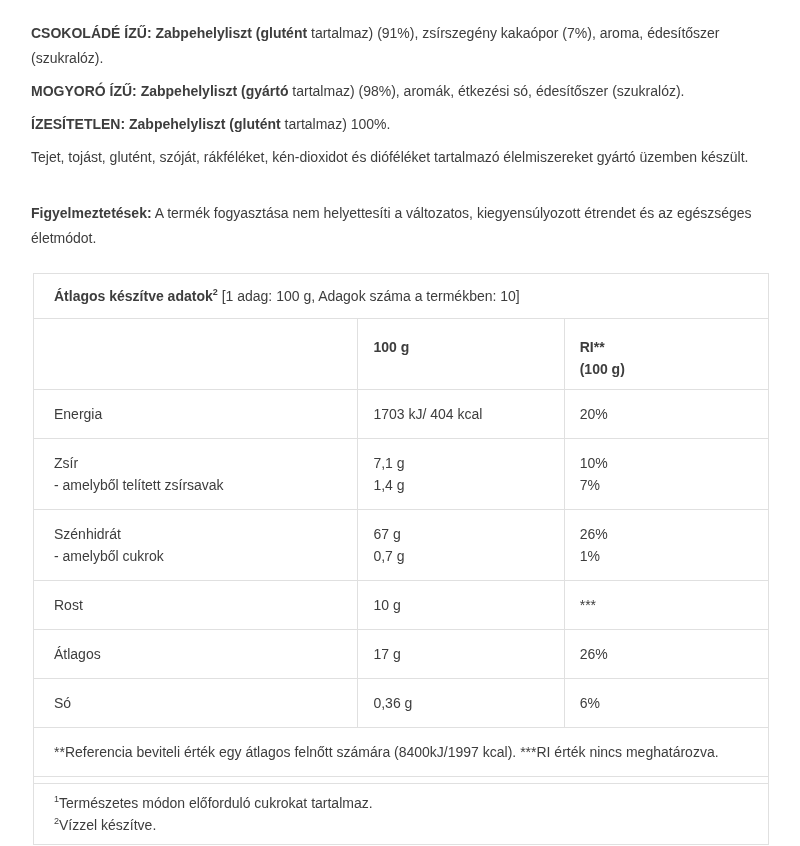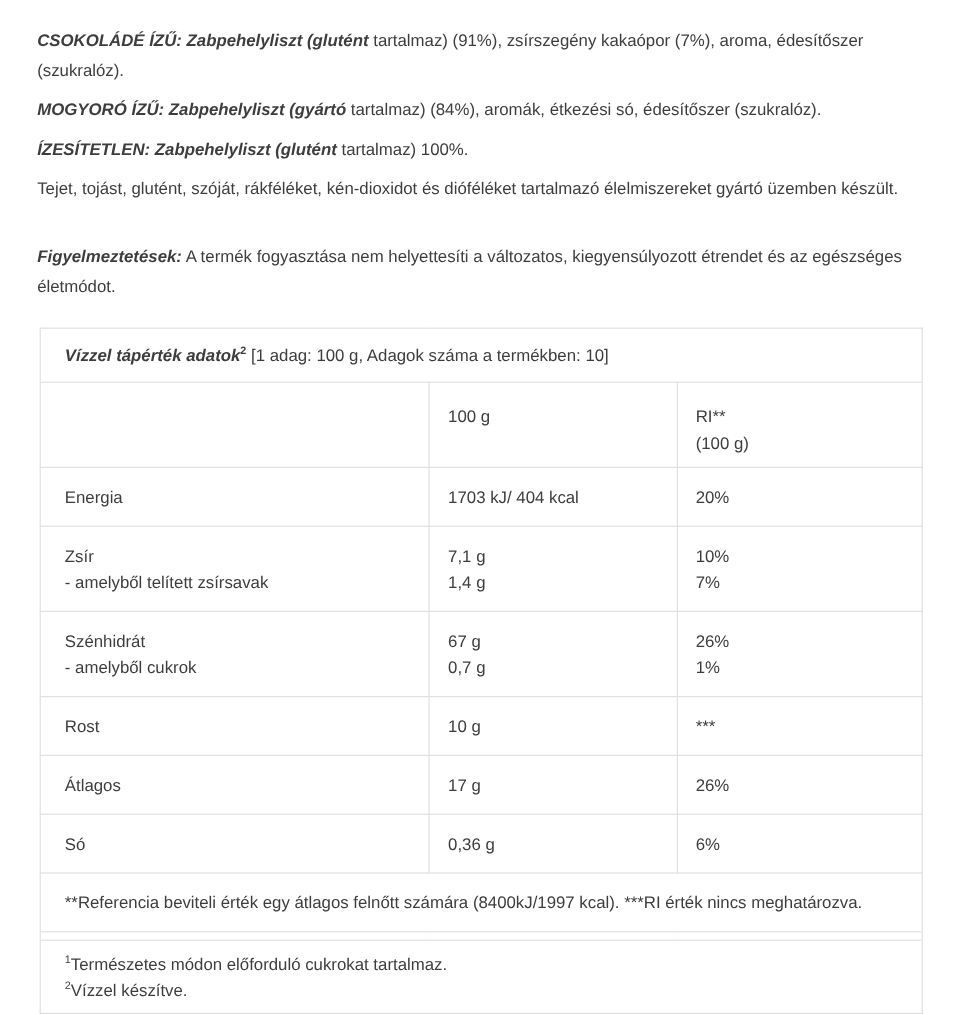"CSOKOLÁDÉ ÍZŰ: Zabpehelyliszt (glutént" b,.b { font-style: italic -> none }
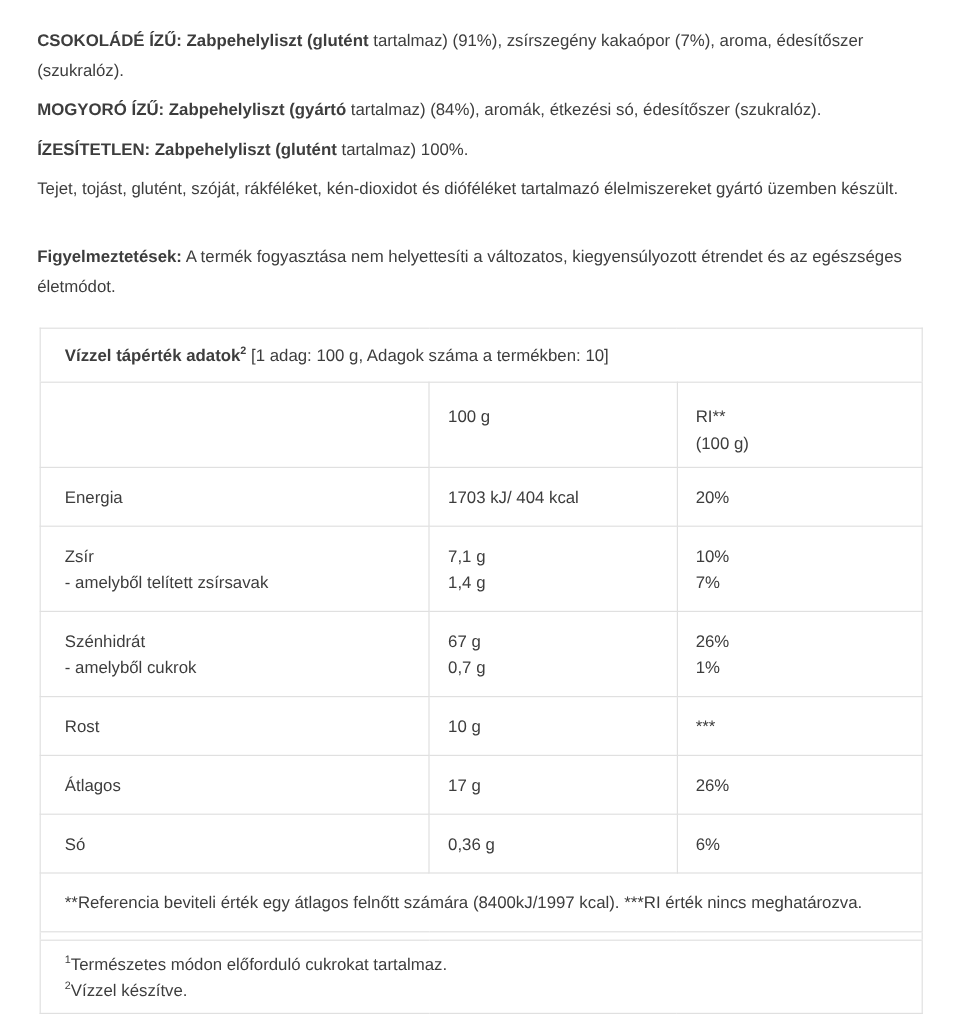"tartalmaz) (84%), aromák, étkezési só," span { text: 84% -> 98% }
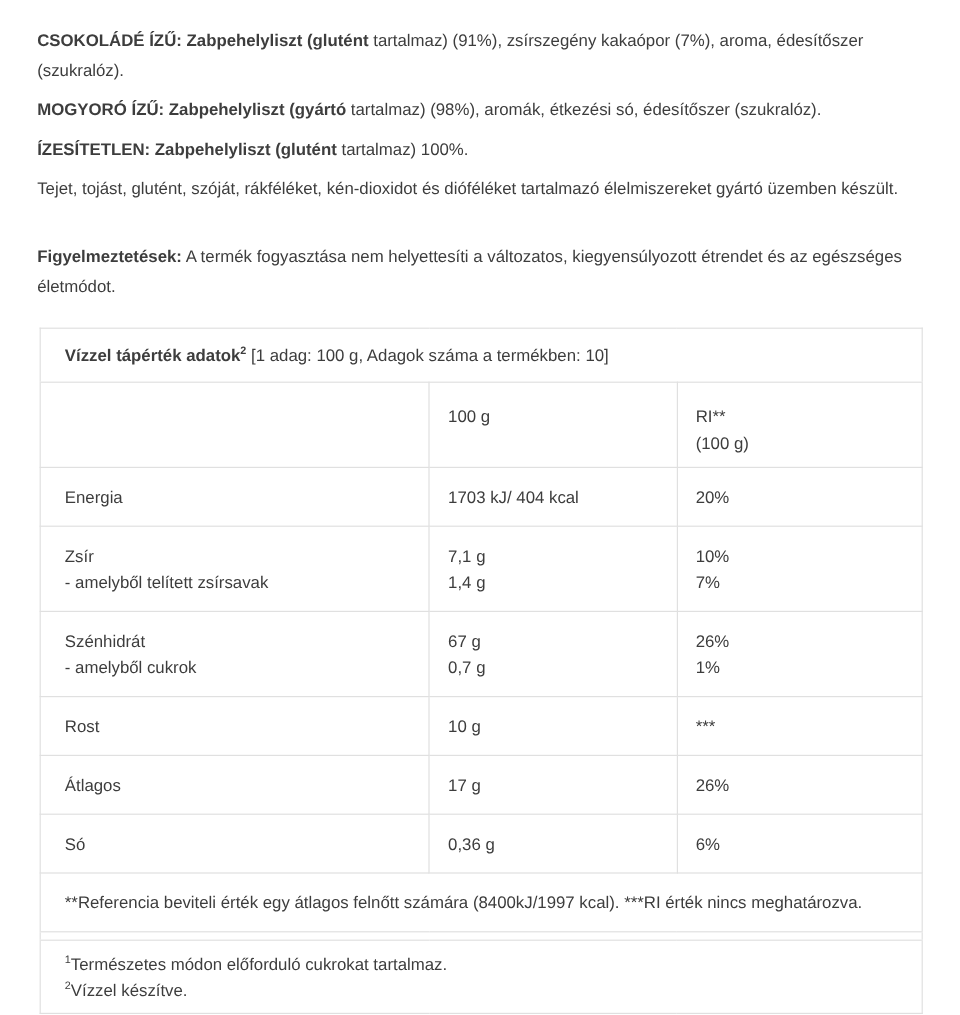"Vízzel tápérték adatok" b { text: Vízzel tápérték -> Átlagos készítve }
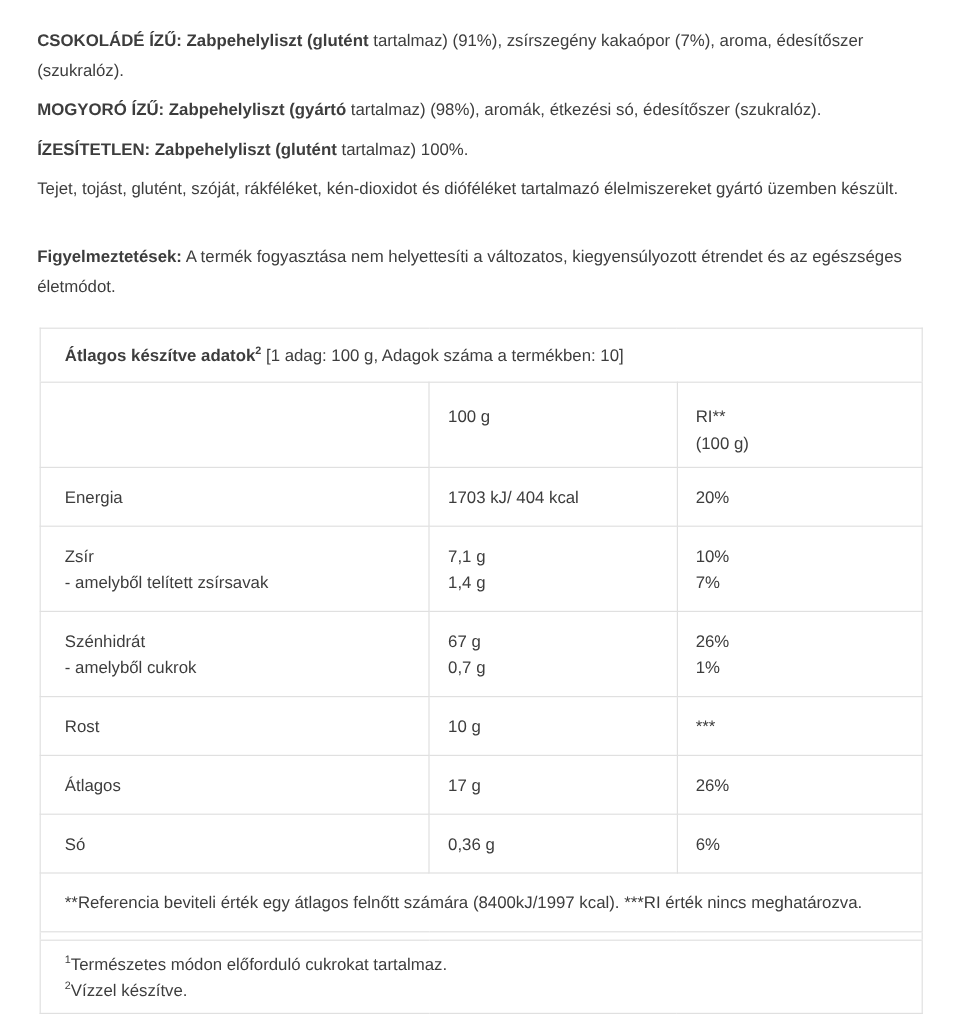"100 g" .t-colhead td { font-weight: normal -> bold }
